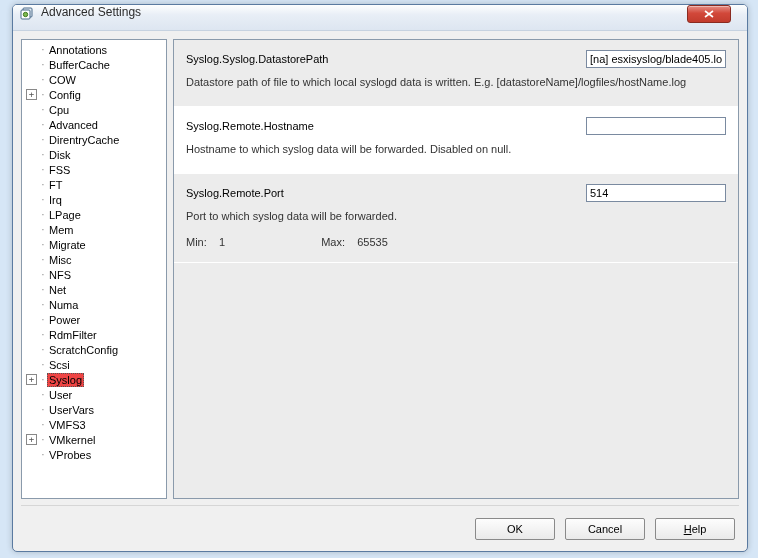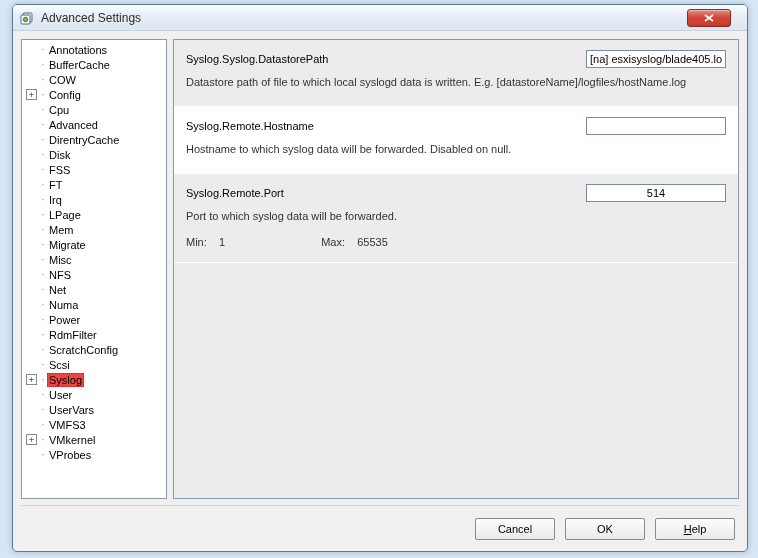"Advanced Settings" .titlebar { align-items: center -> none }
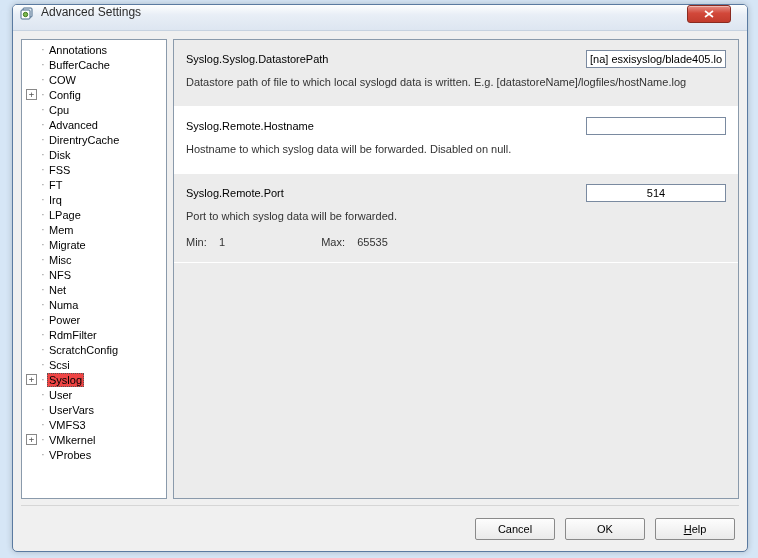"514" .block-input.right { text-align: center -> left }
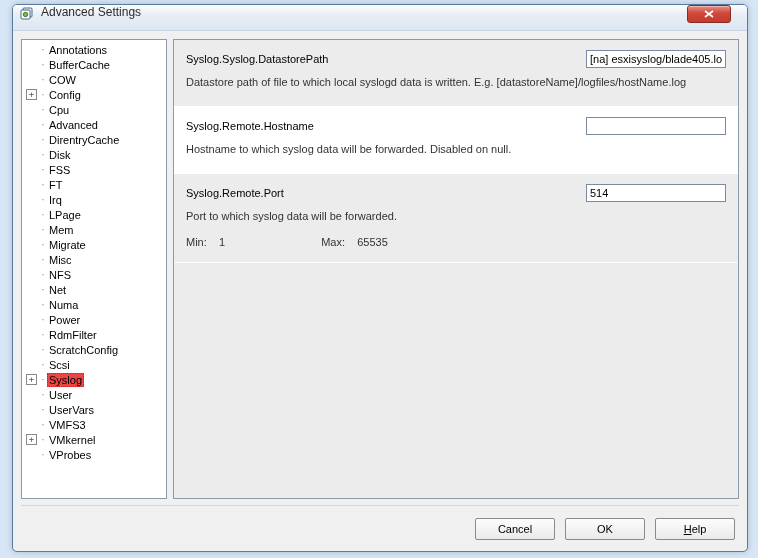"Cancel" div.btn { order: before "OK" -> after "OK" }
